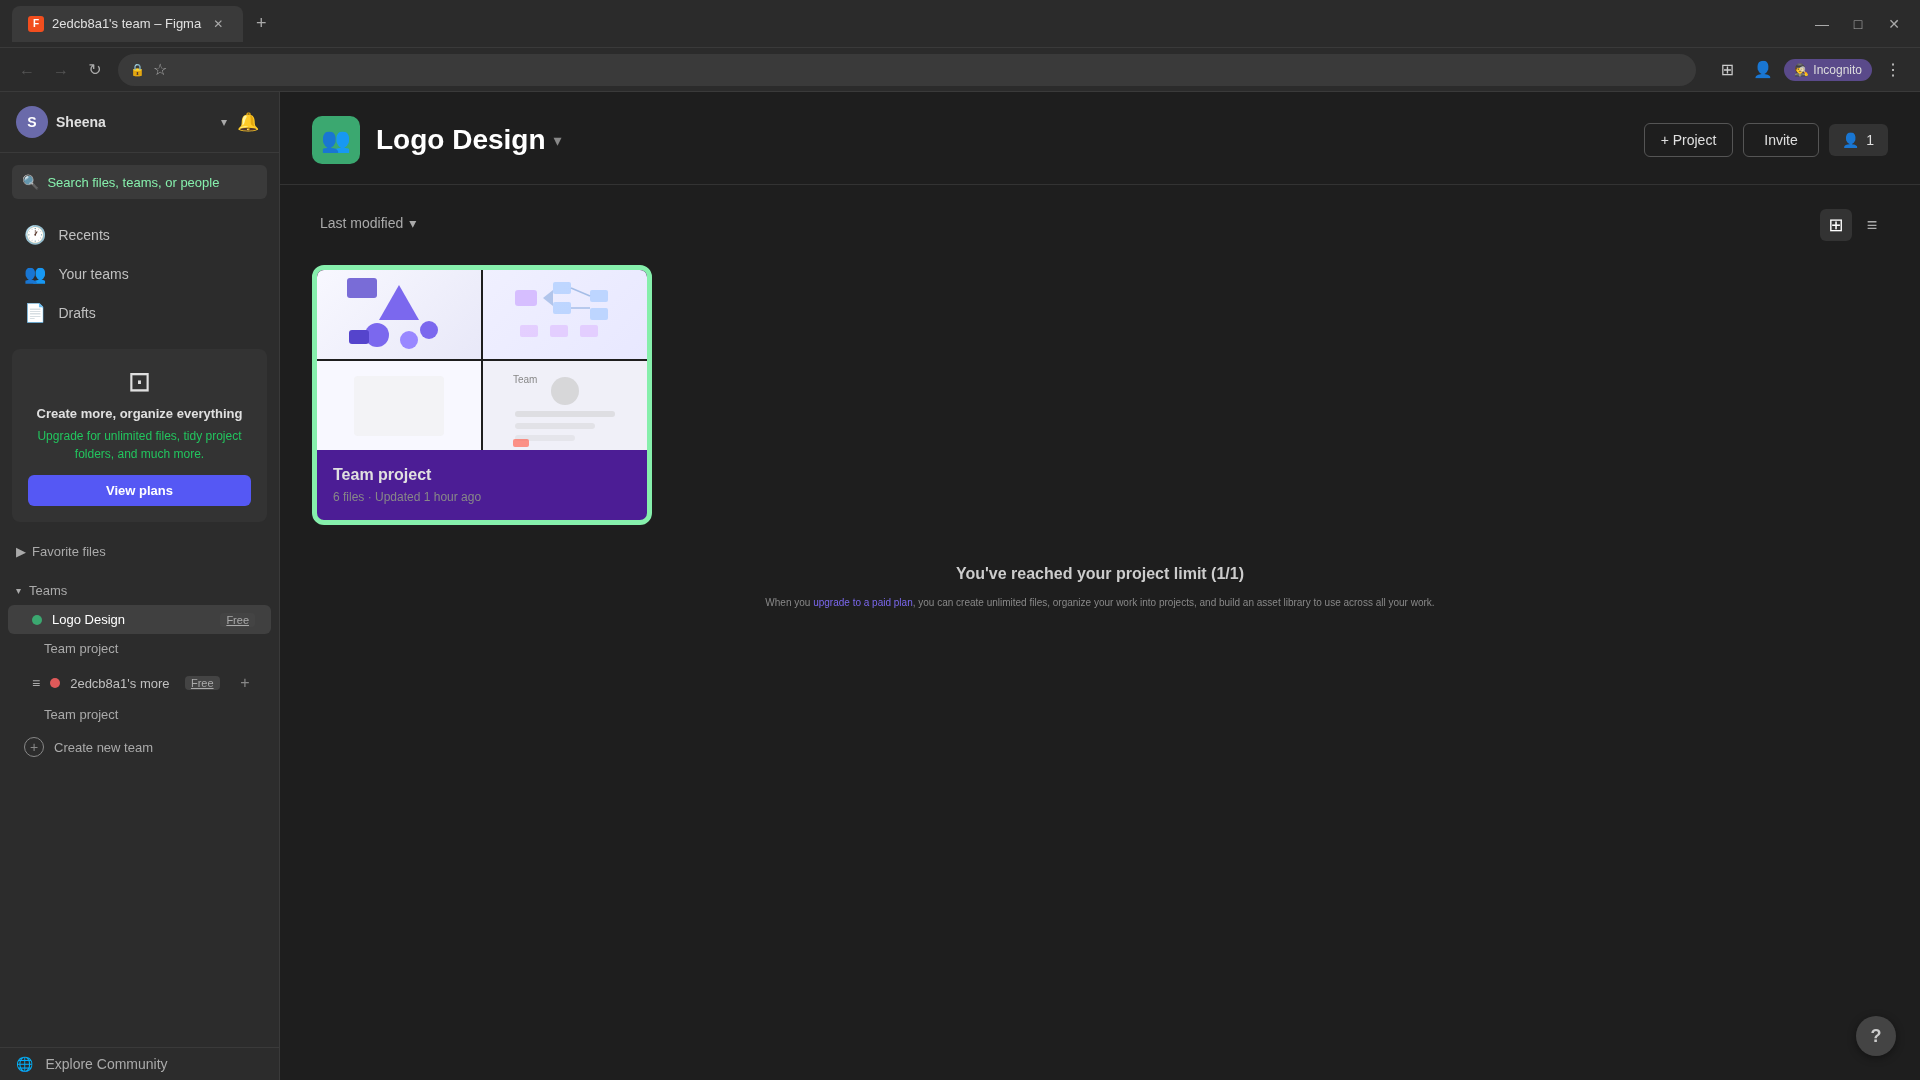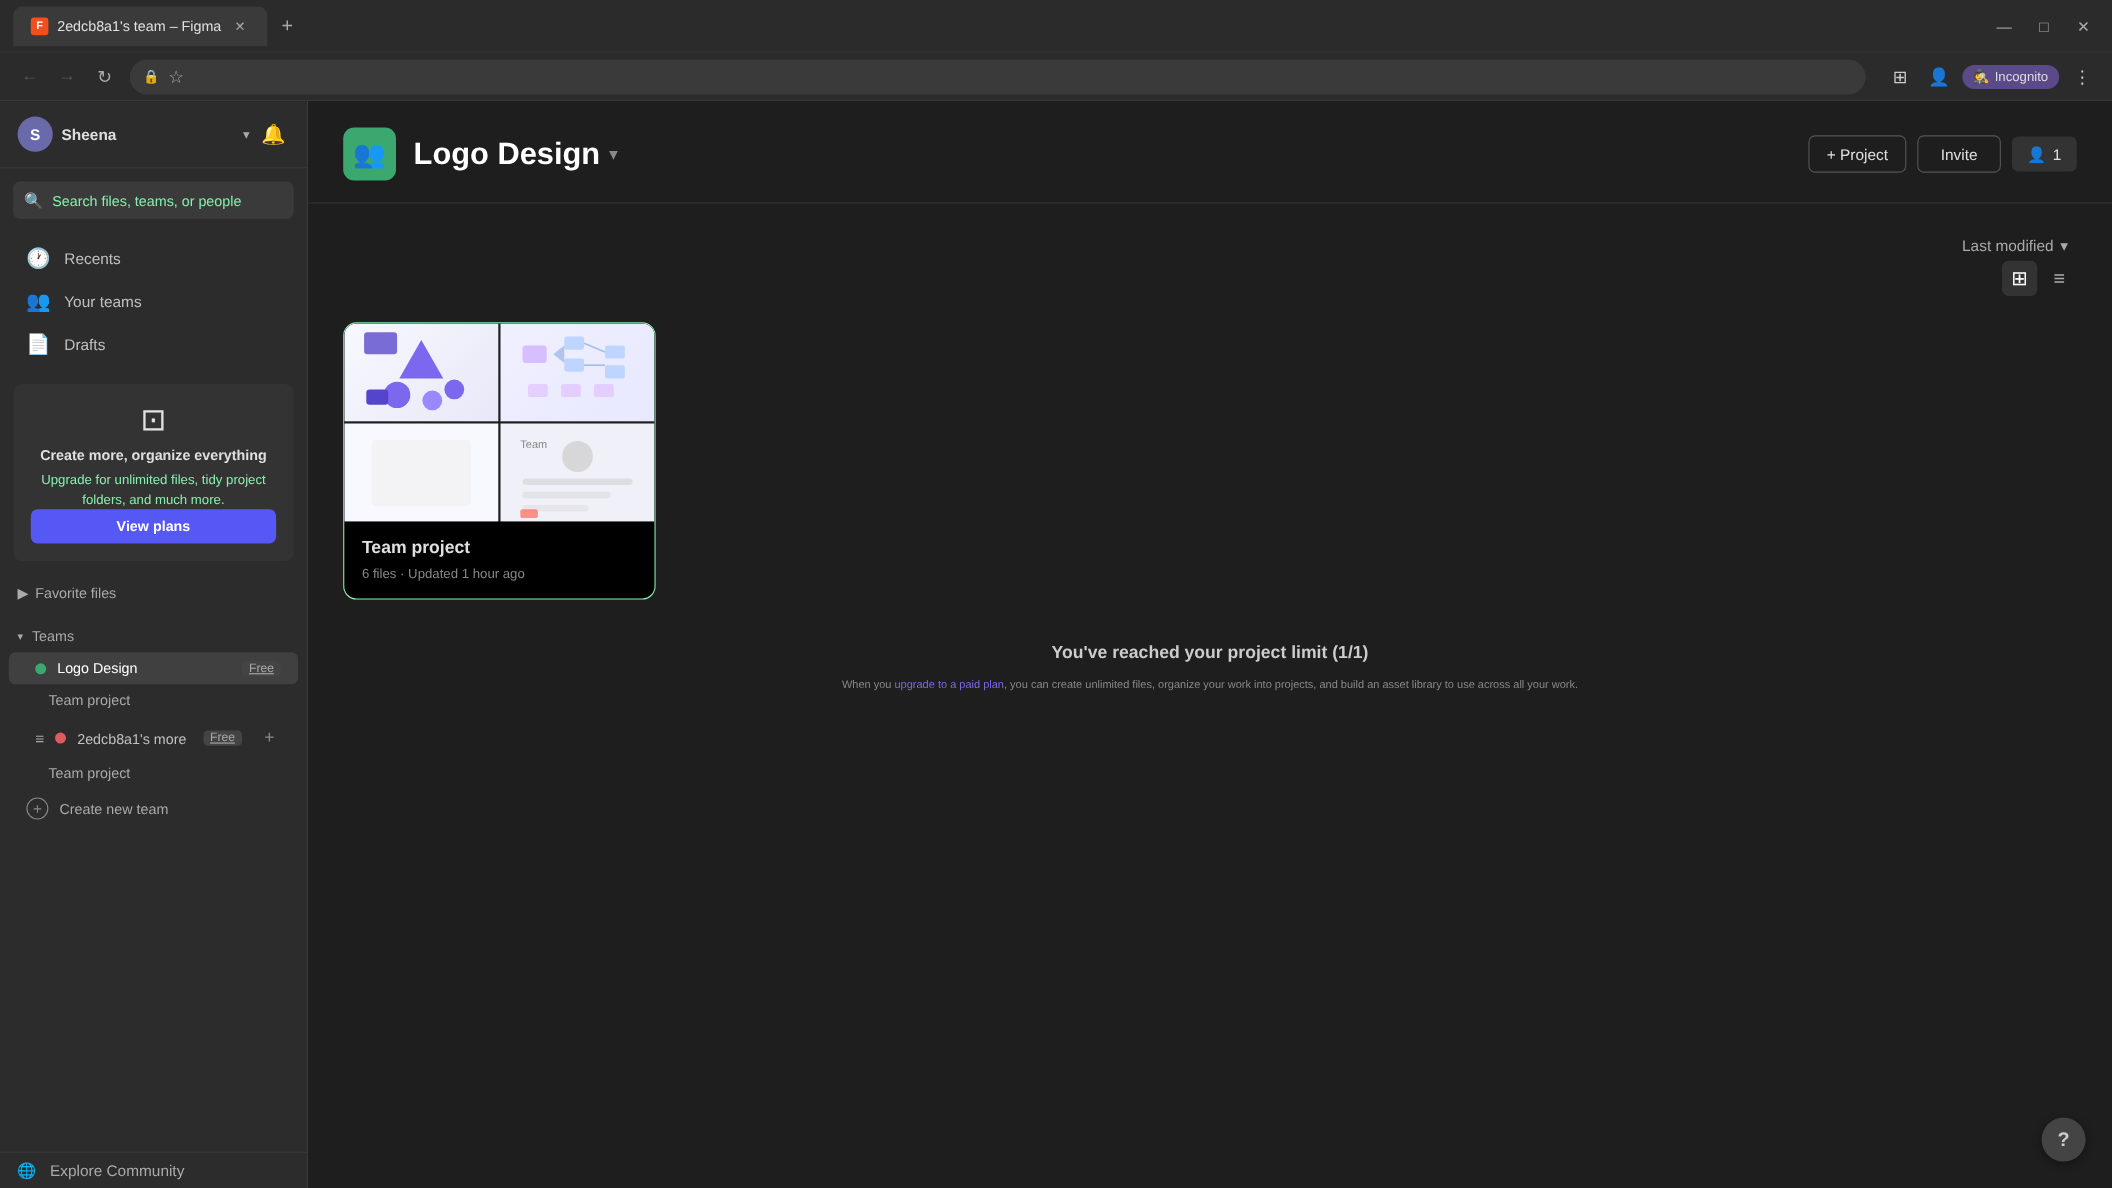"Last modified" .toolbar { align-items: flex-end -> flex-start; flex-direction: column -> none }
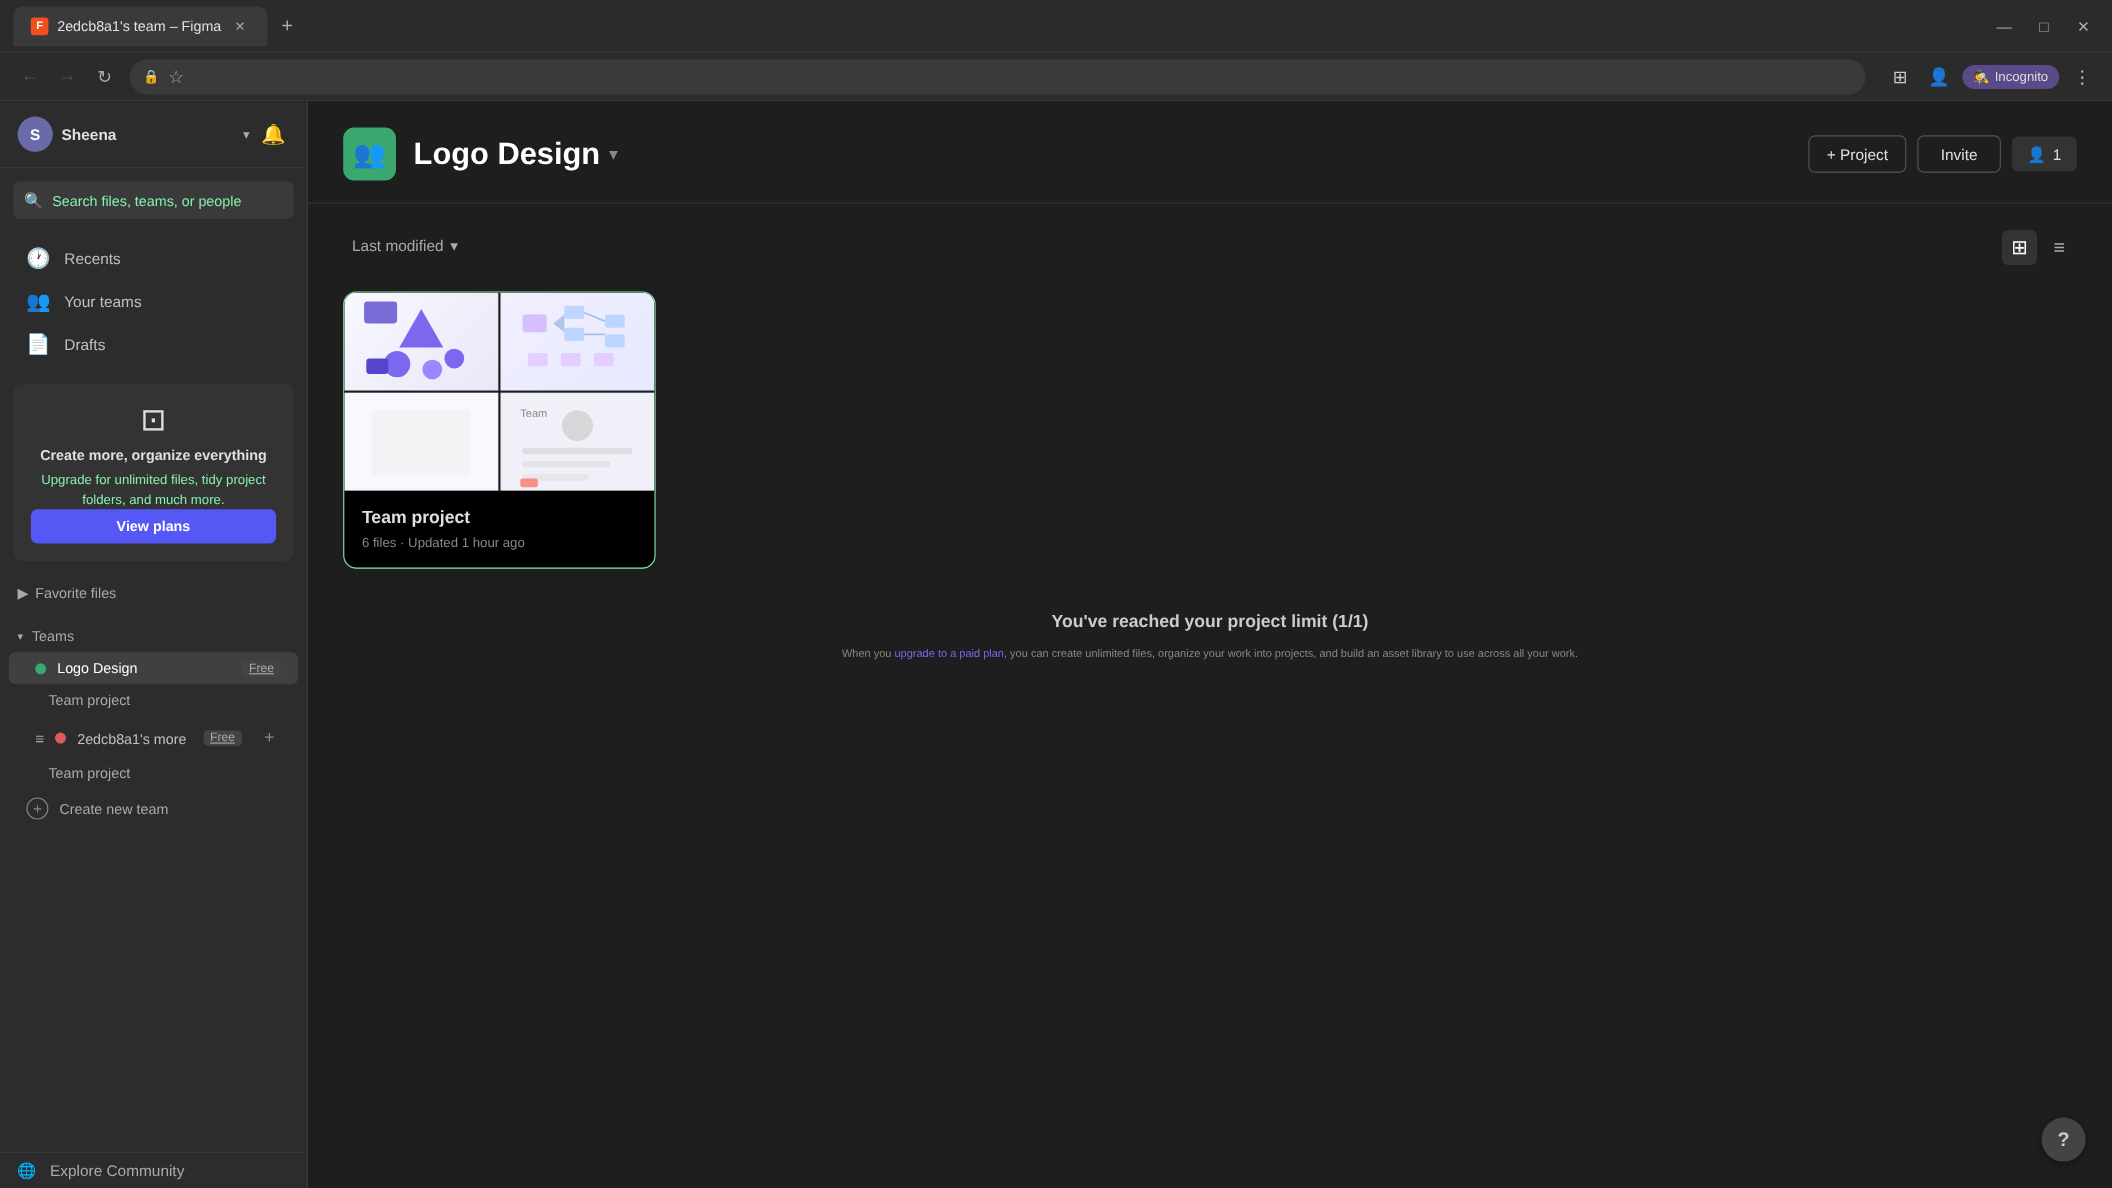"Team" .project-card { background: #000000 -> #4c1d95; border: 1px solid #86efac -> 5px solid #86efac; width: 284px -> 340px }
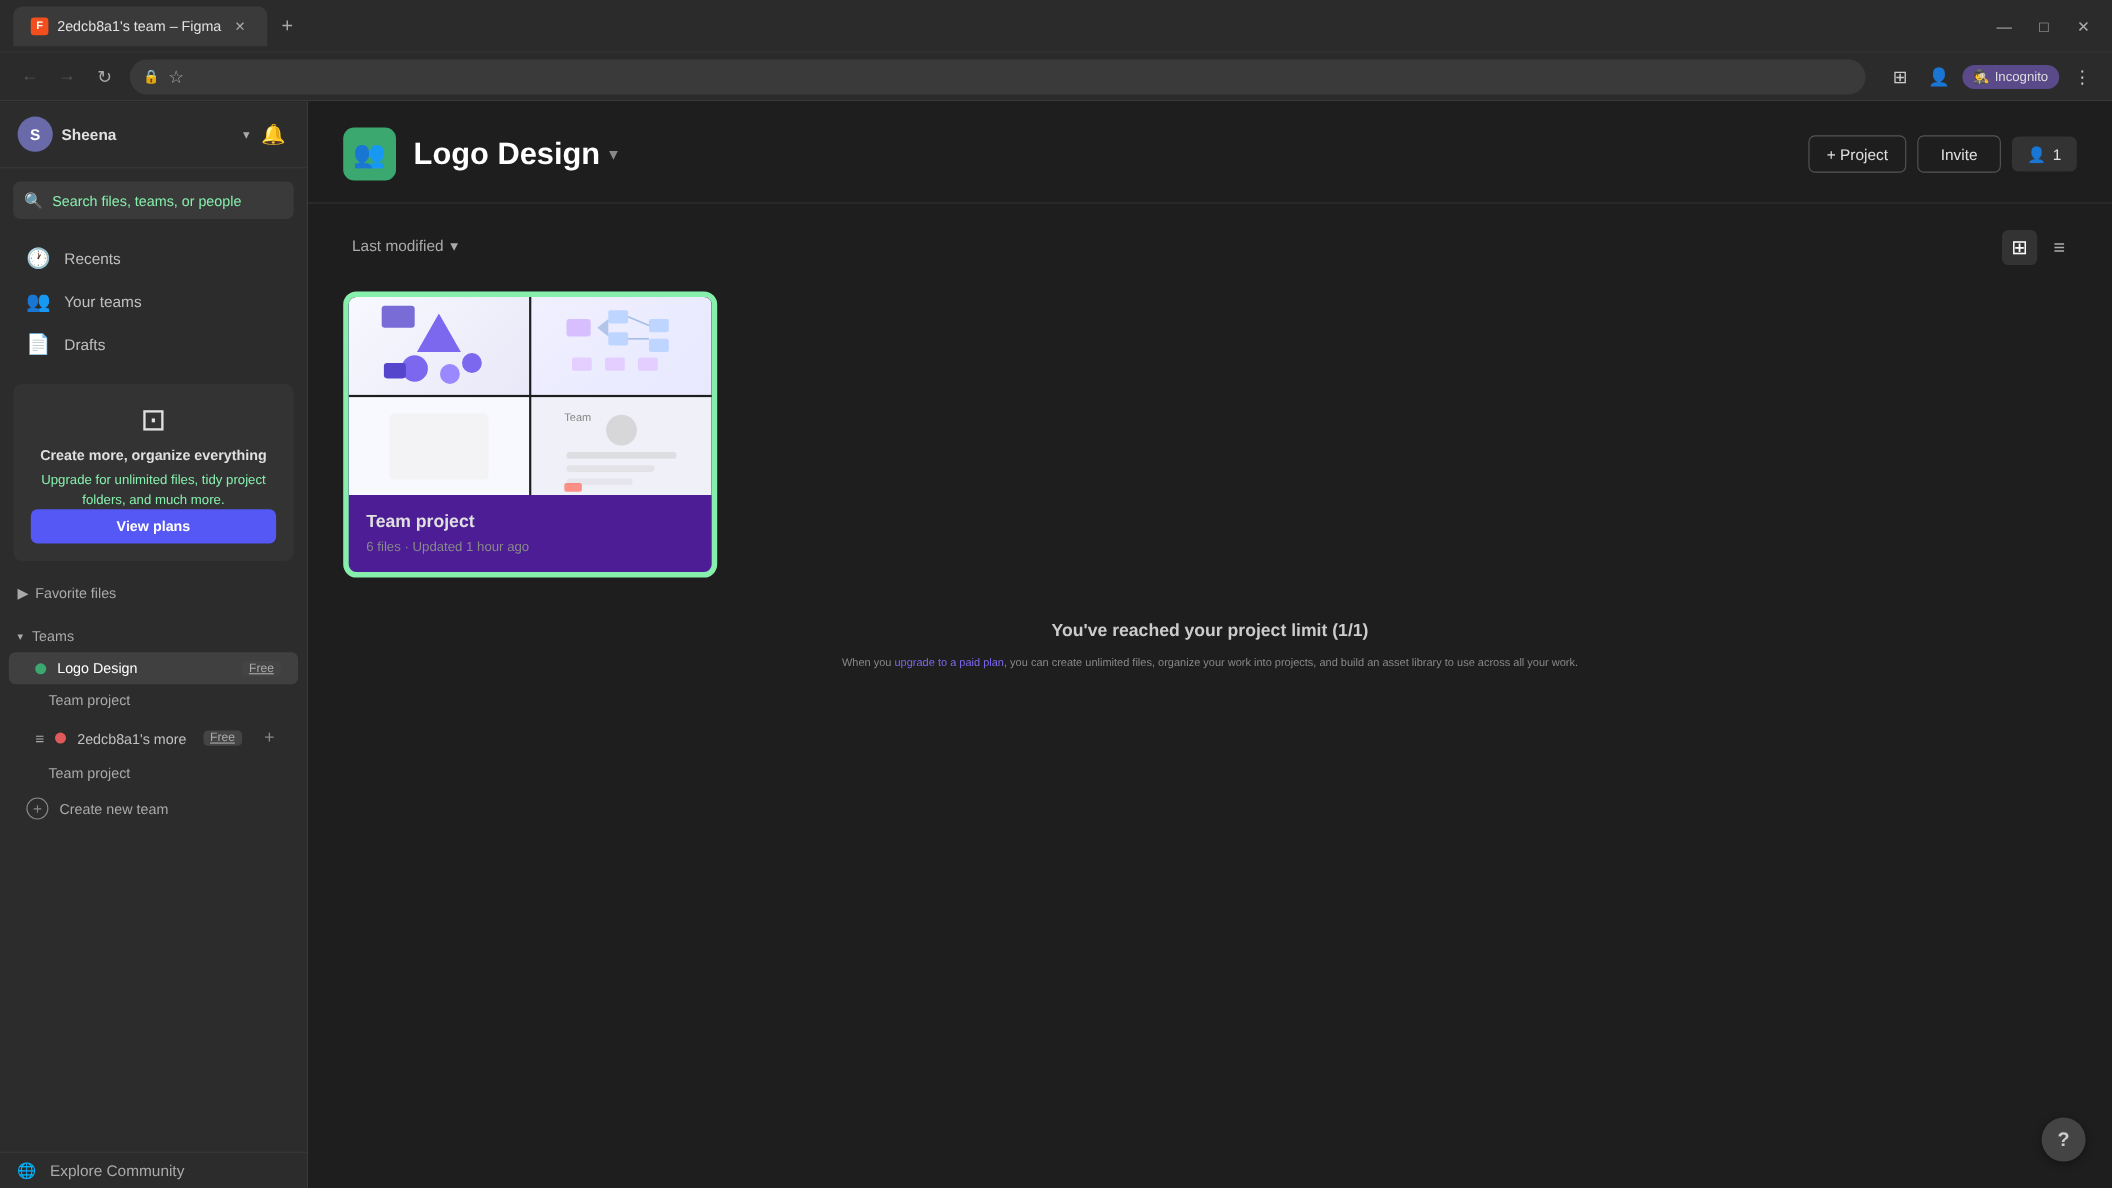"Upgrade for unlimited files, tidy" .upgrade-desc { color: #86efac -> #22c55e; margin-bottom: none -> 12px }
